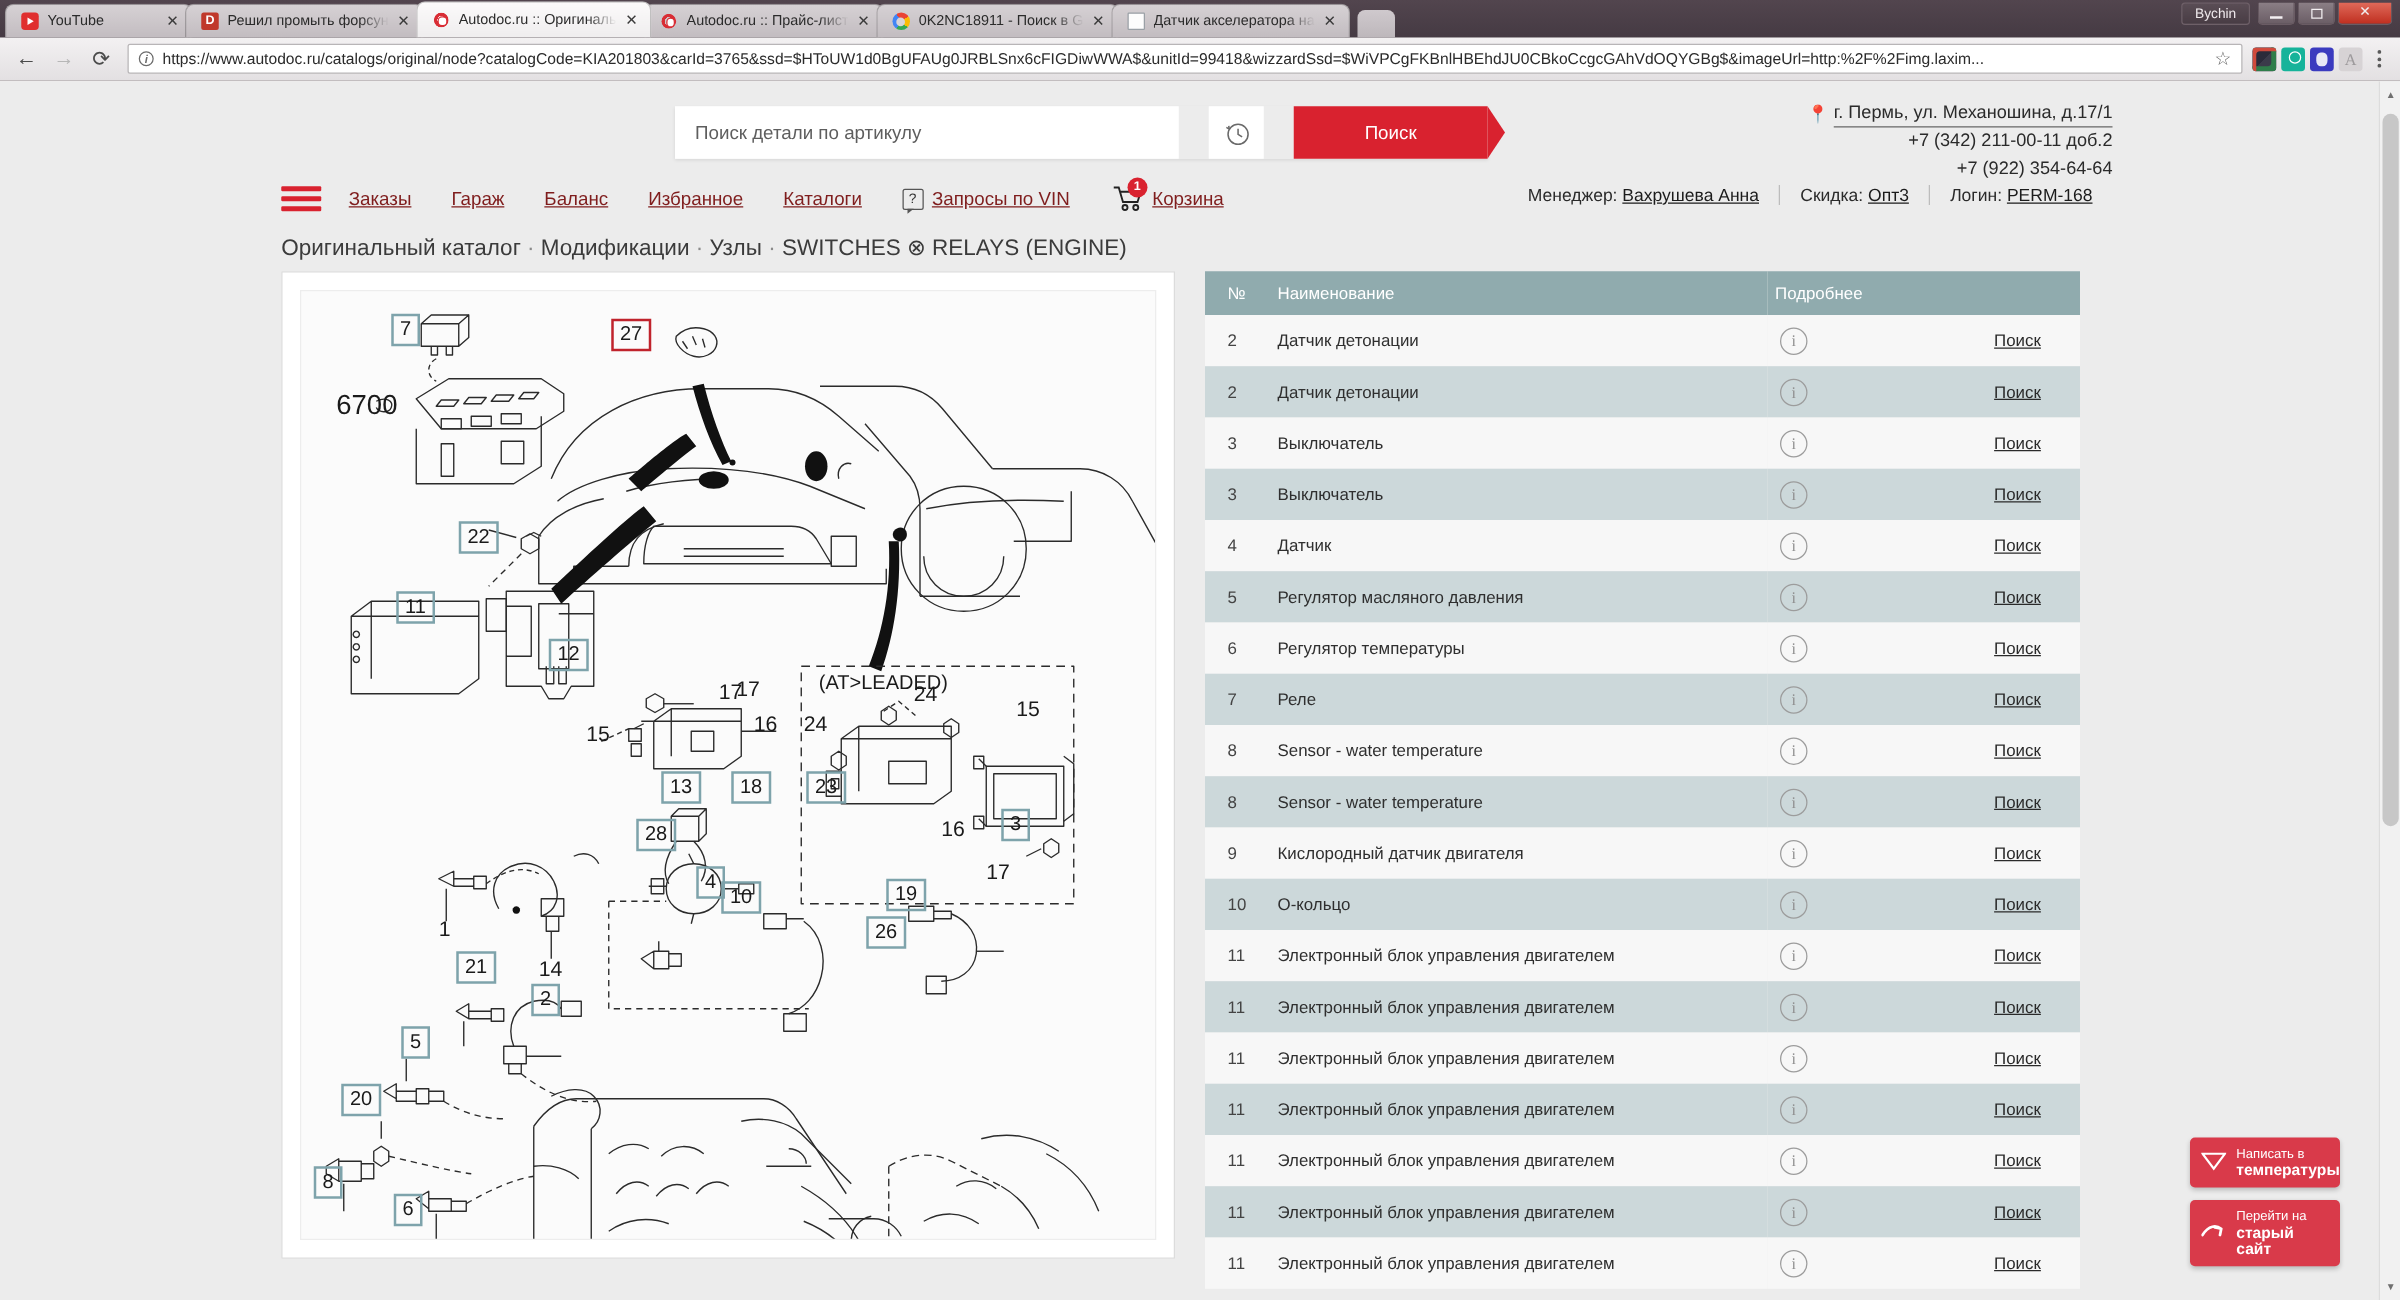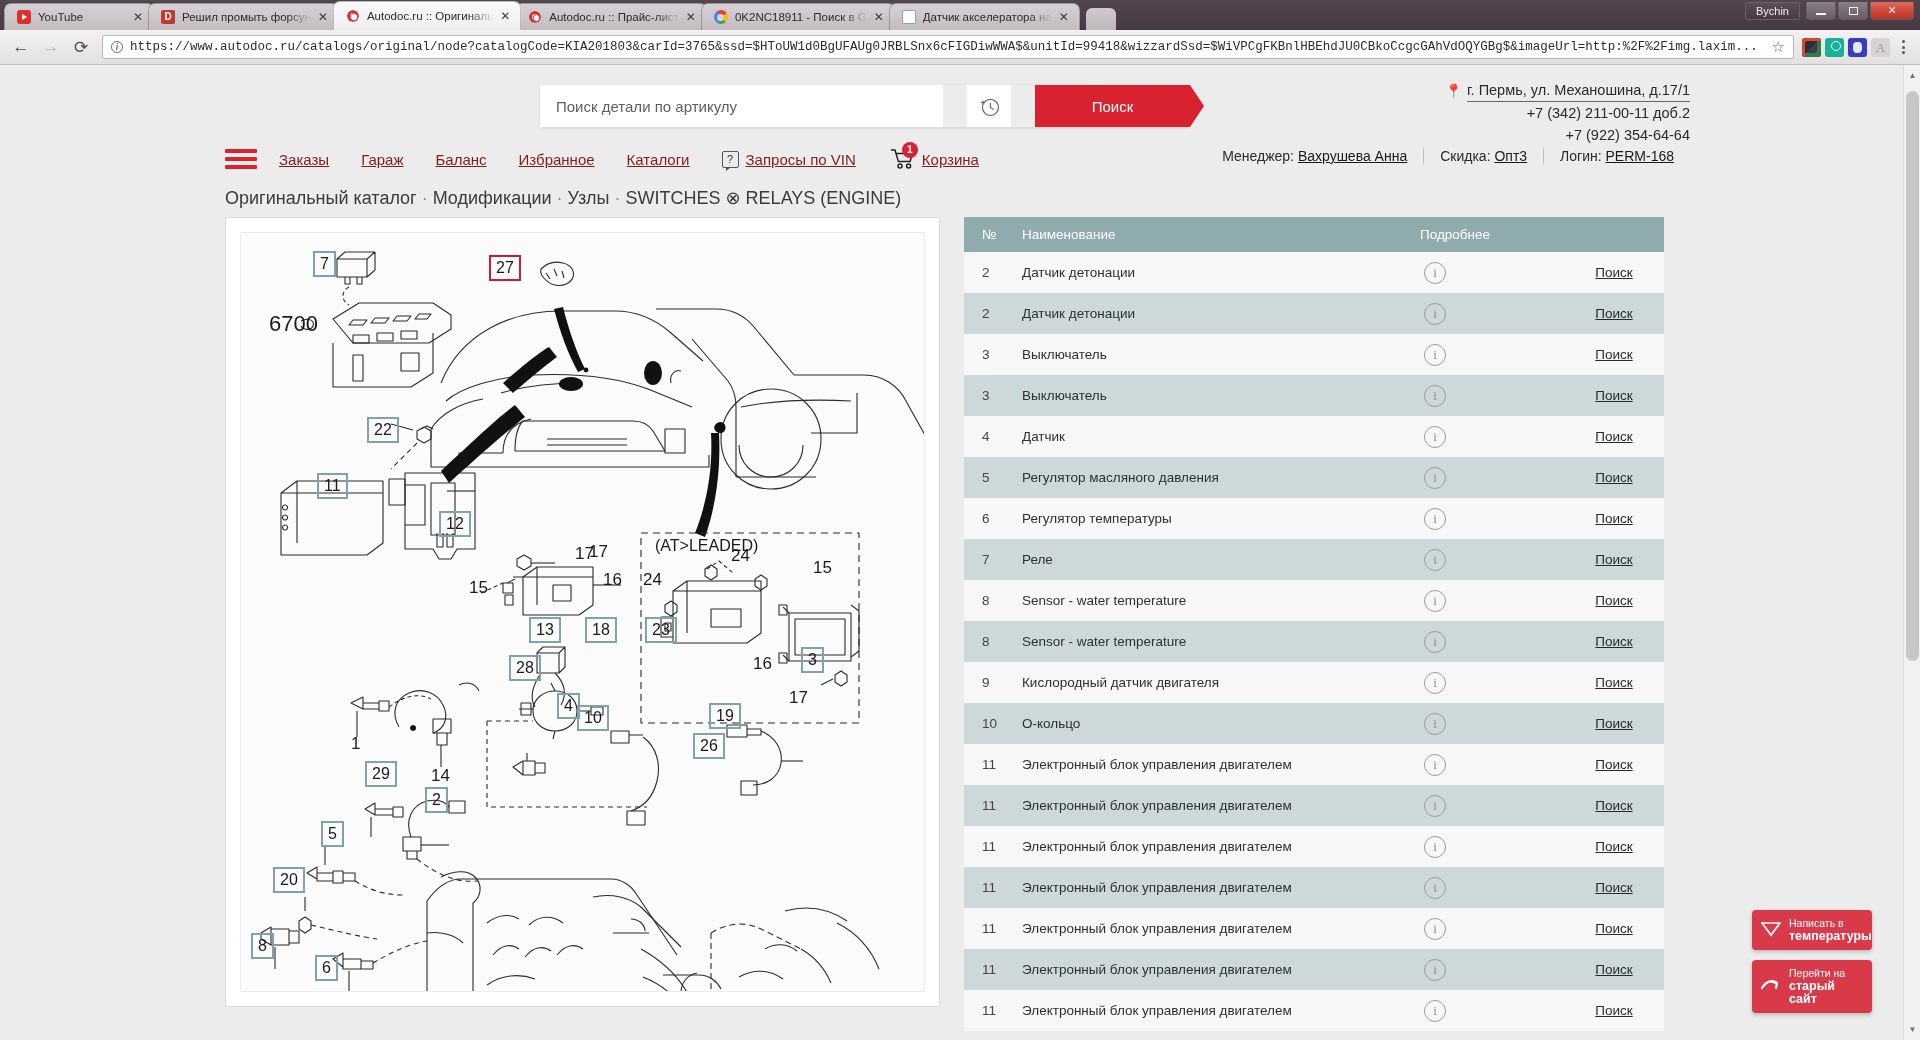"https://www.autodoc.ru/catalogs/original" .omnibox .urltext { font-family: Liberation Mono, monospace -> Liberation Sans, sans-serif }
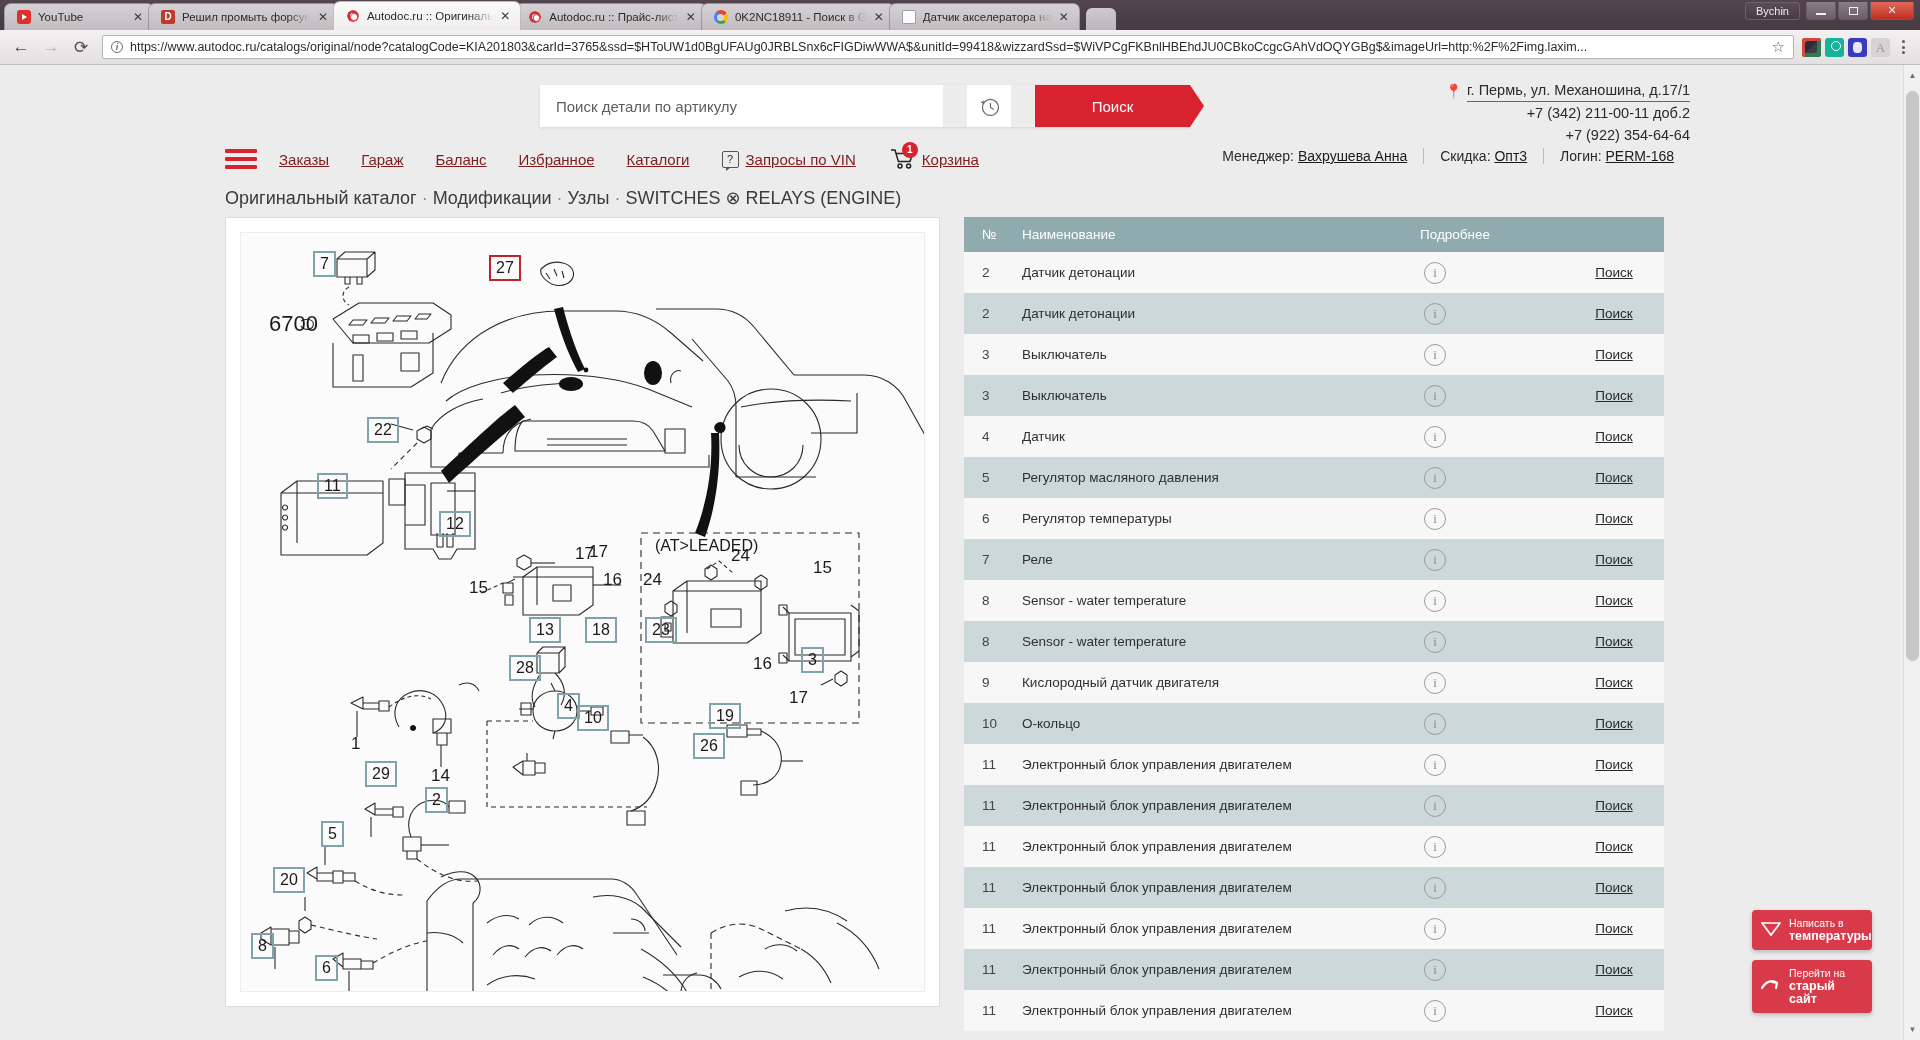"29" span.co { text: 29 -> 21 }
